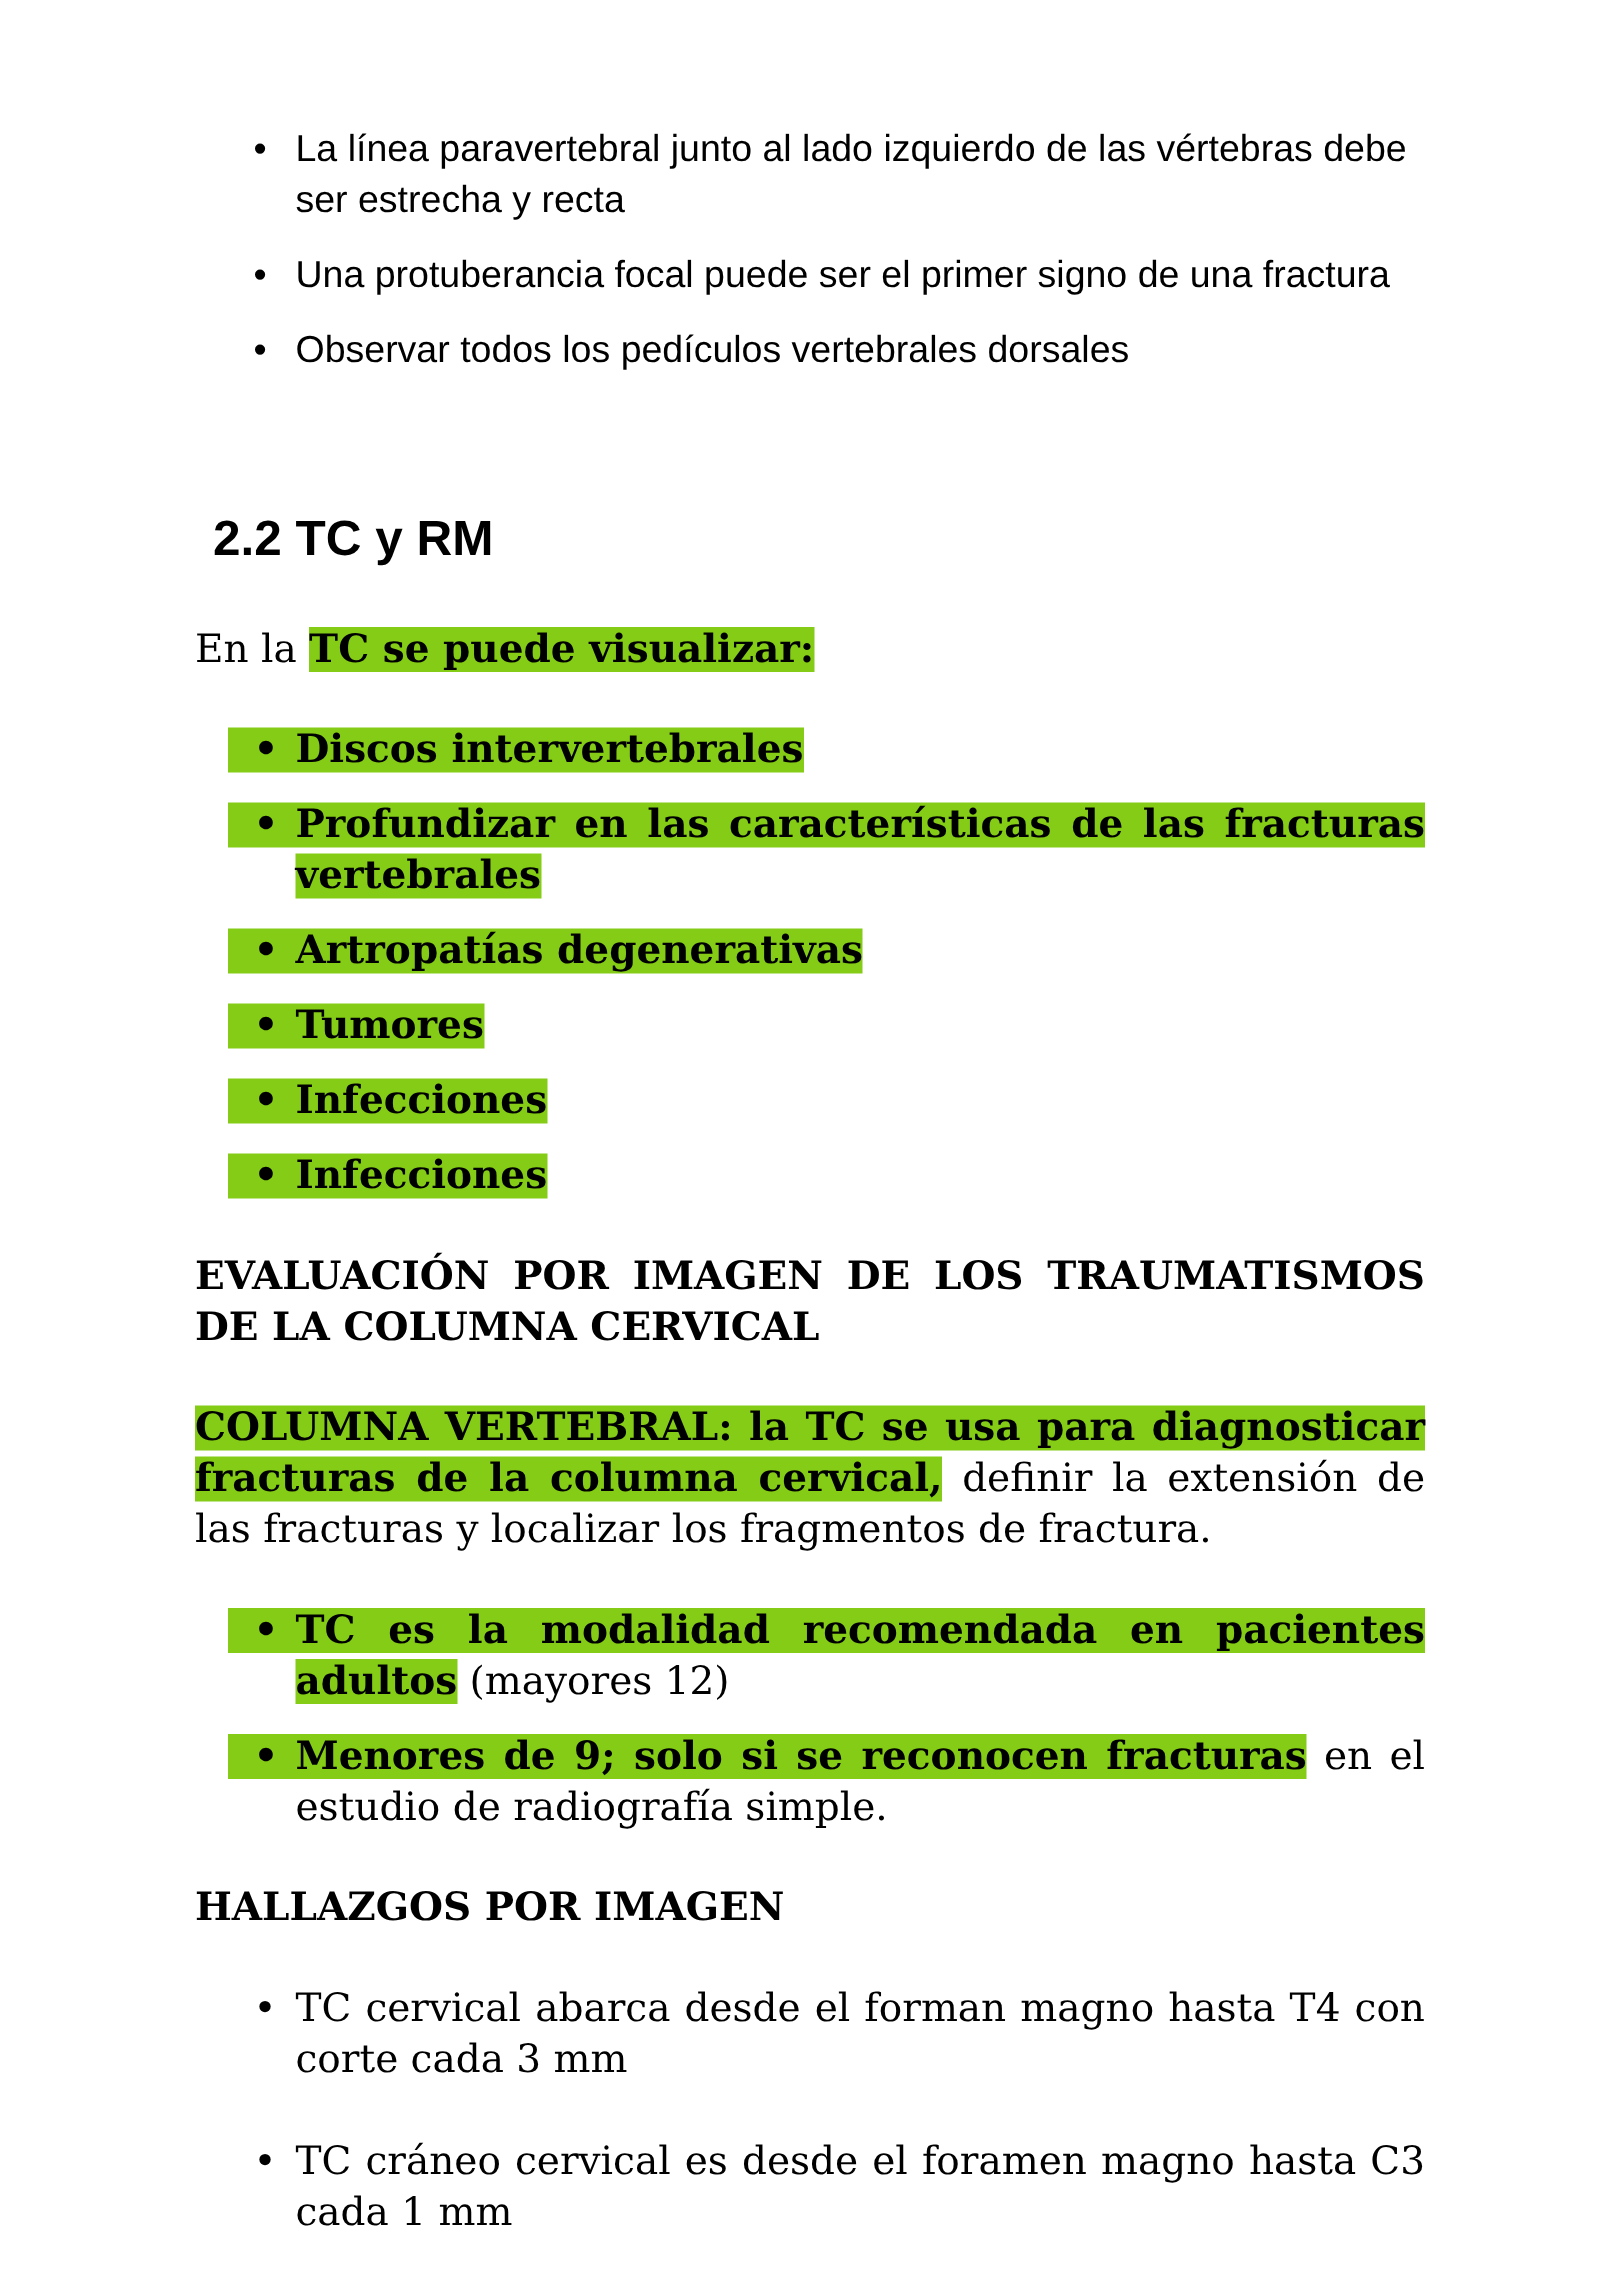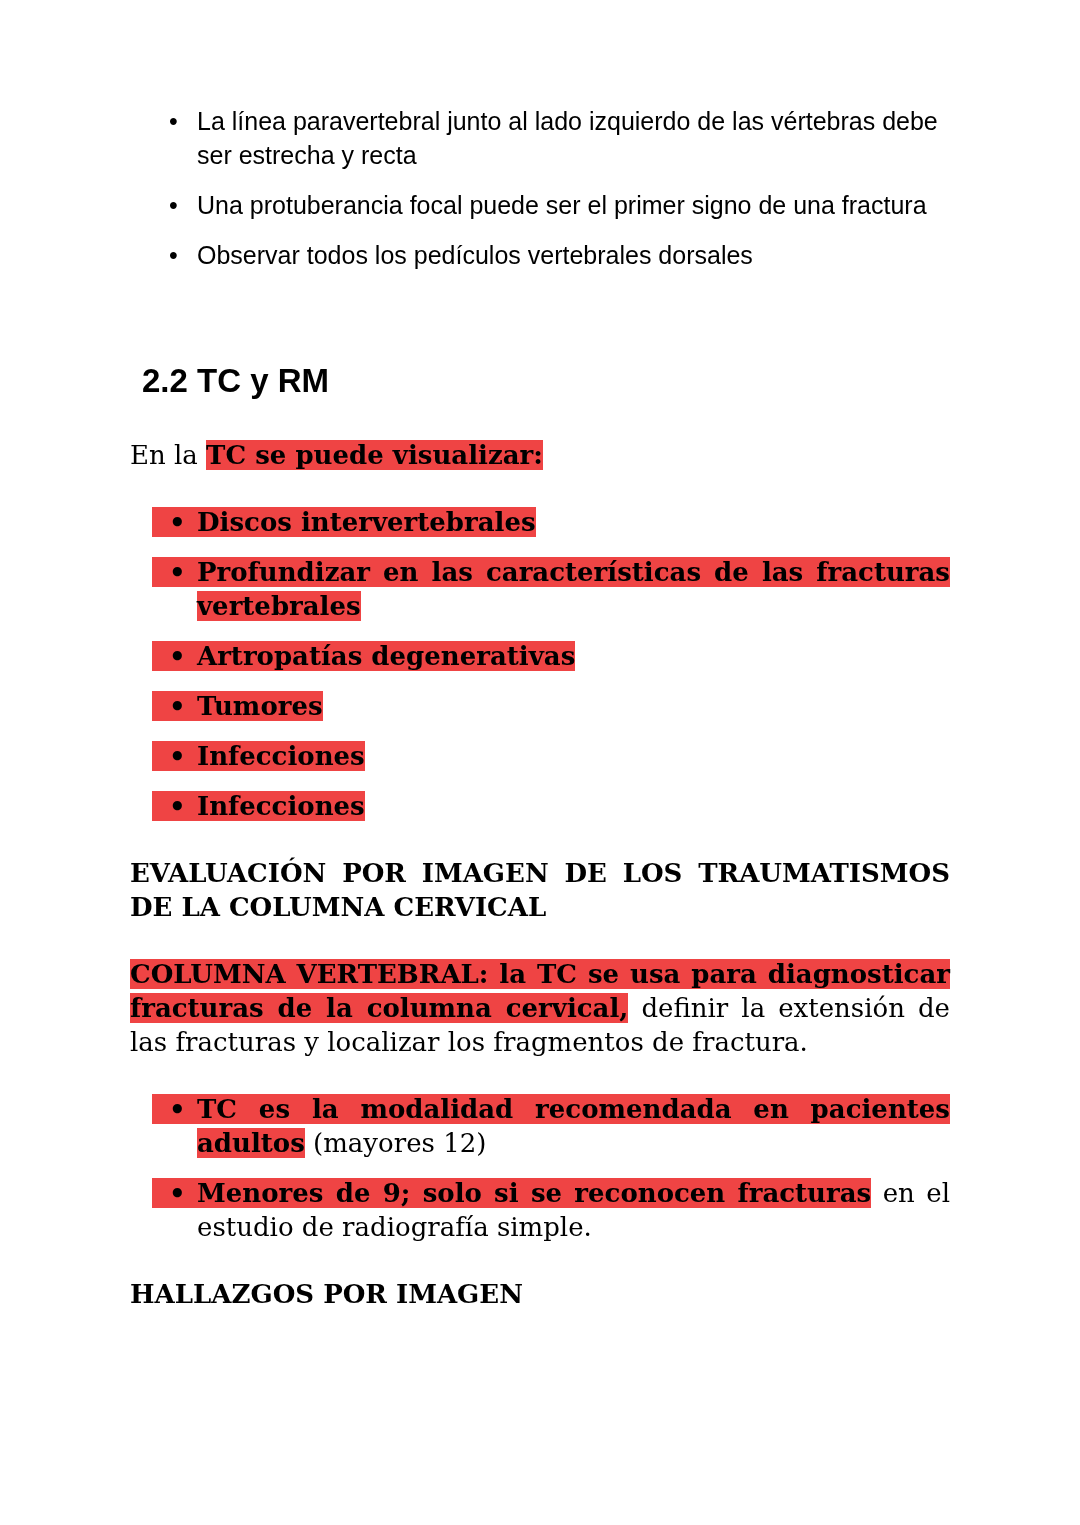"• La línea paravertebral junto" .page { padding: 104px 130px 0 130px -> 82px 130px 0 130px }
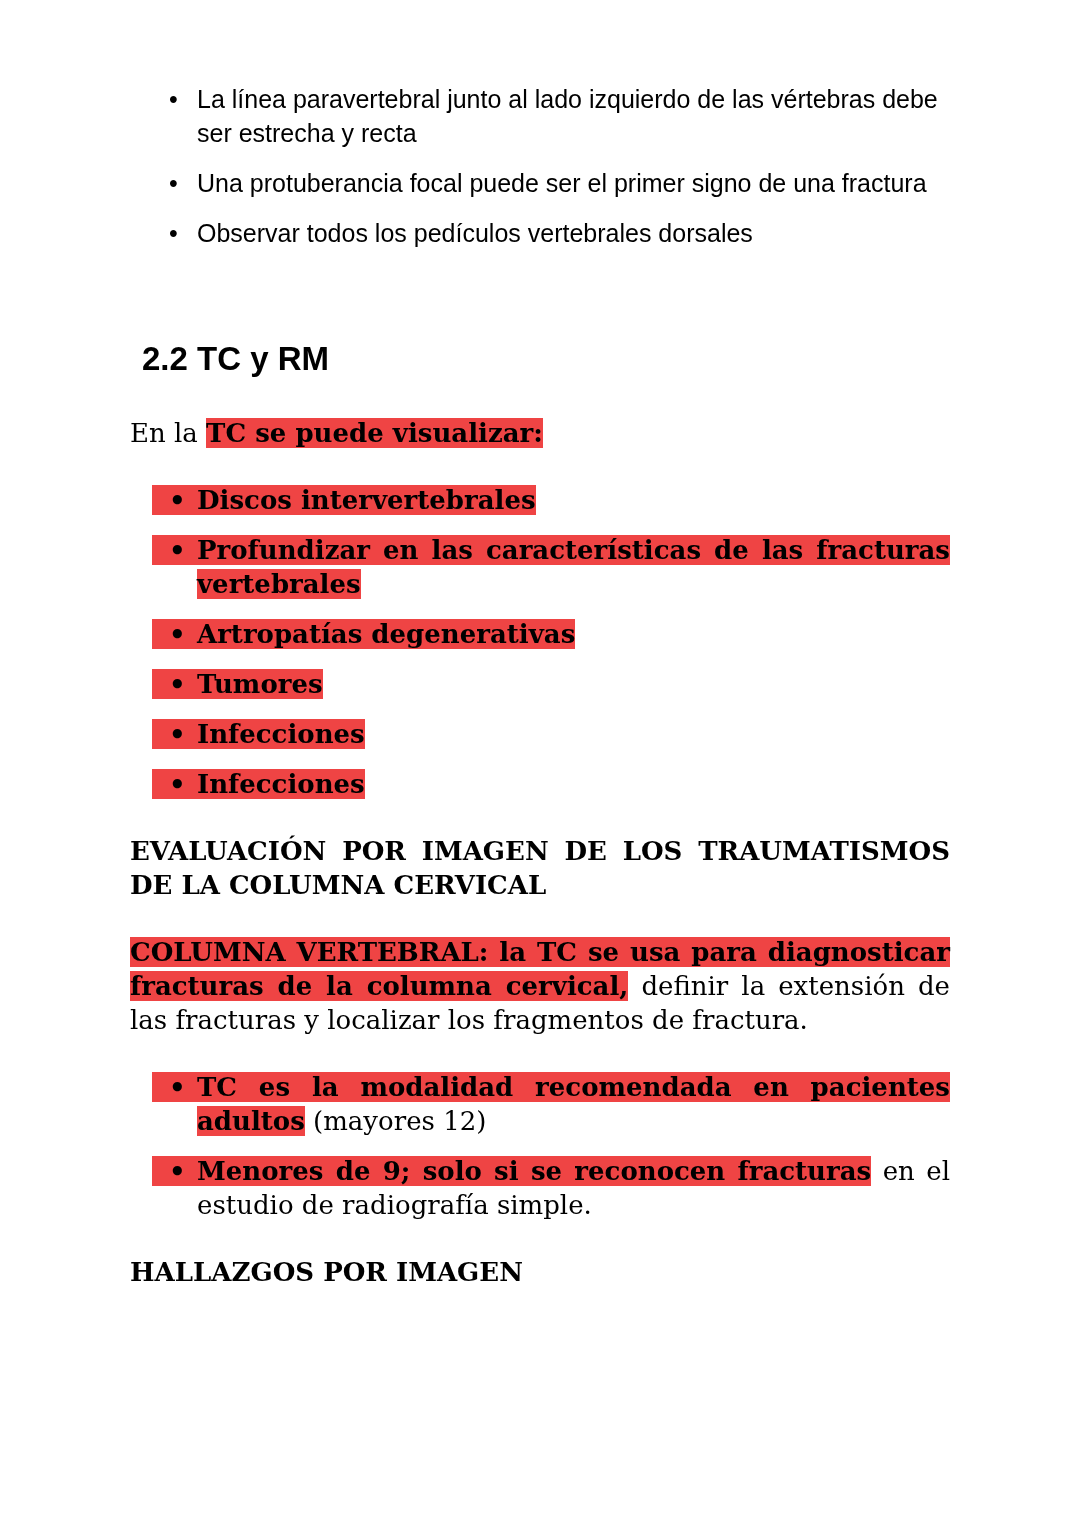"TC se puede visualizar:" .hl { background-color: #ef4444 -> #84cc16 }
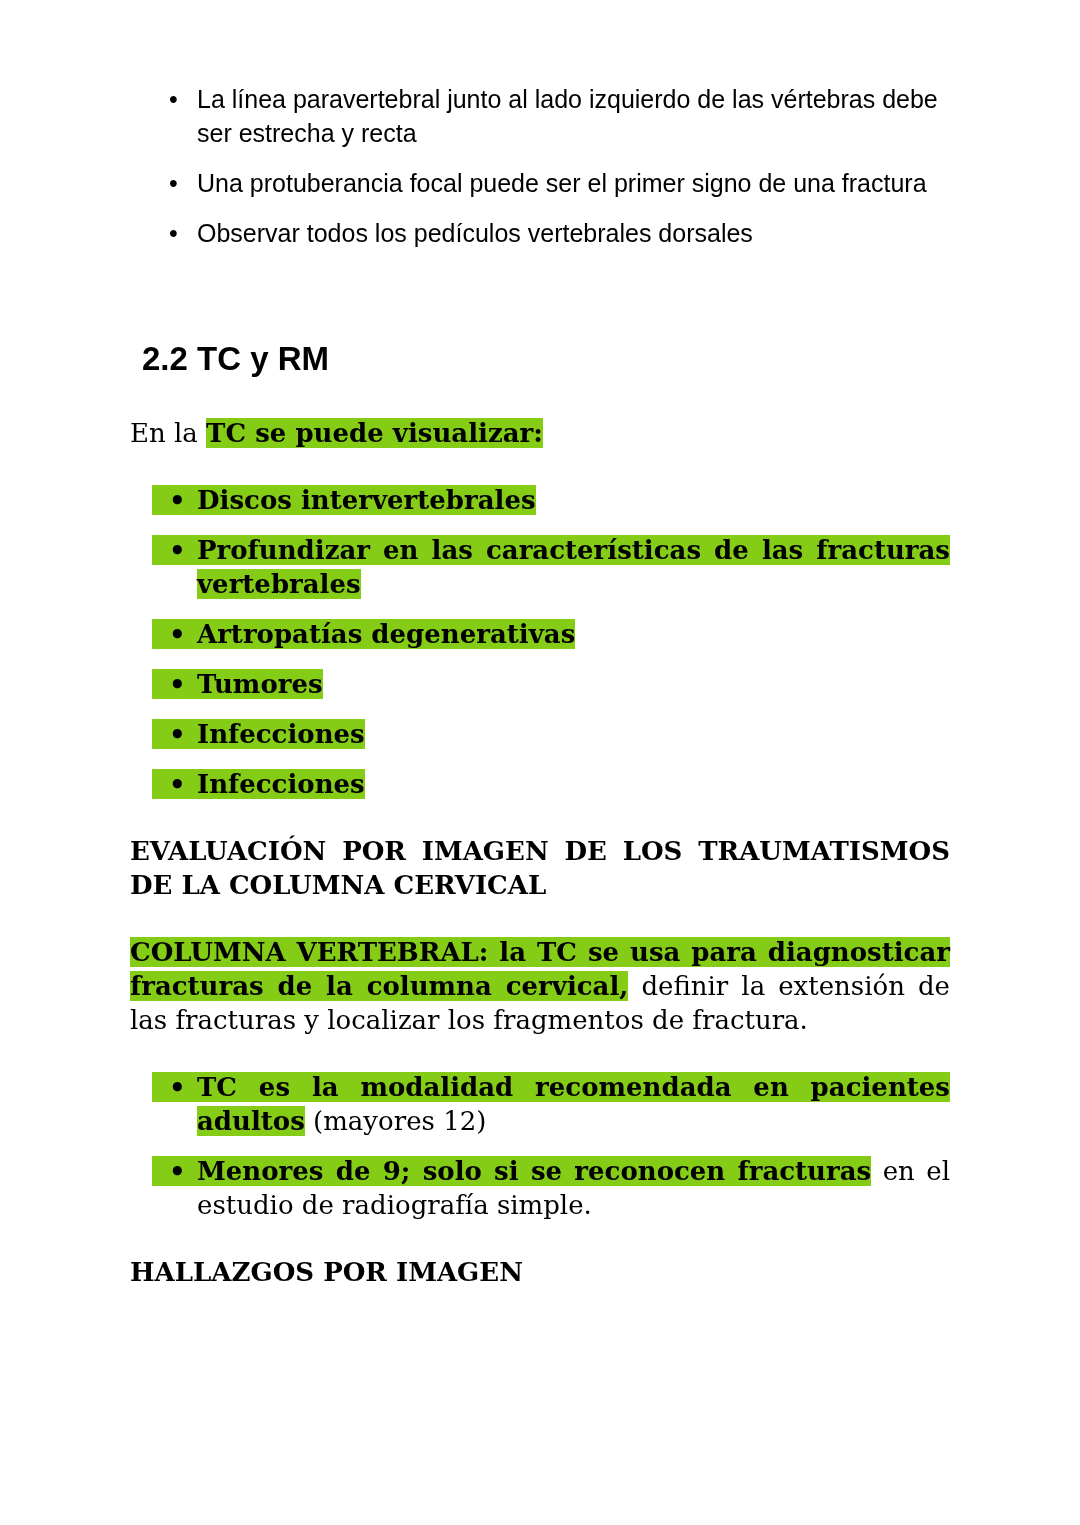"• TC cervical abarca desde" div.block { html: none -> <div> <div> <span>•</span><span>TC cervical abarca desde el forman magno hasta T4 con corte cada 3 mm</span> </div> <div> <span>•</span><span>TC cráneo cervical es desde el foramen magno hasta C3 cada 1 mm</span> </div> </div> }
